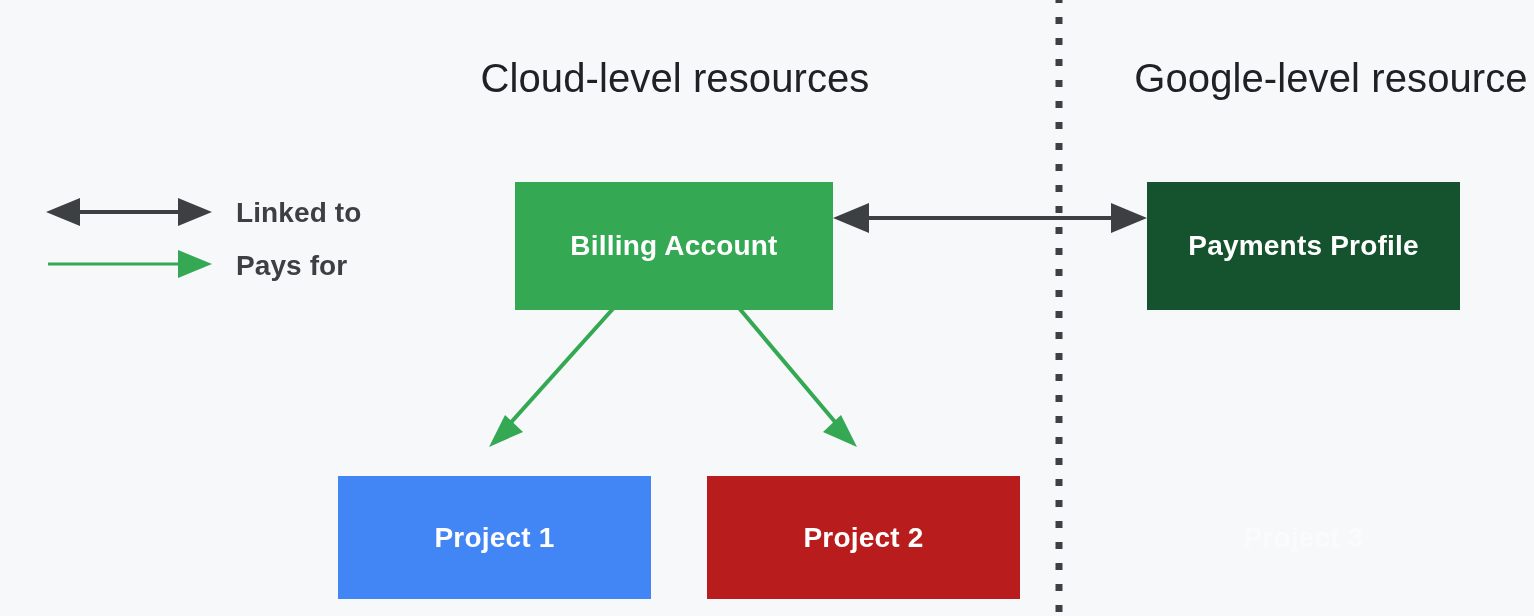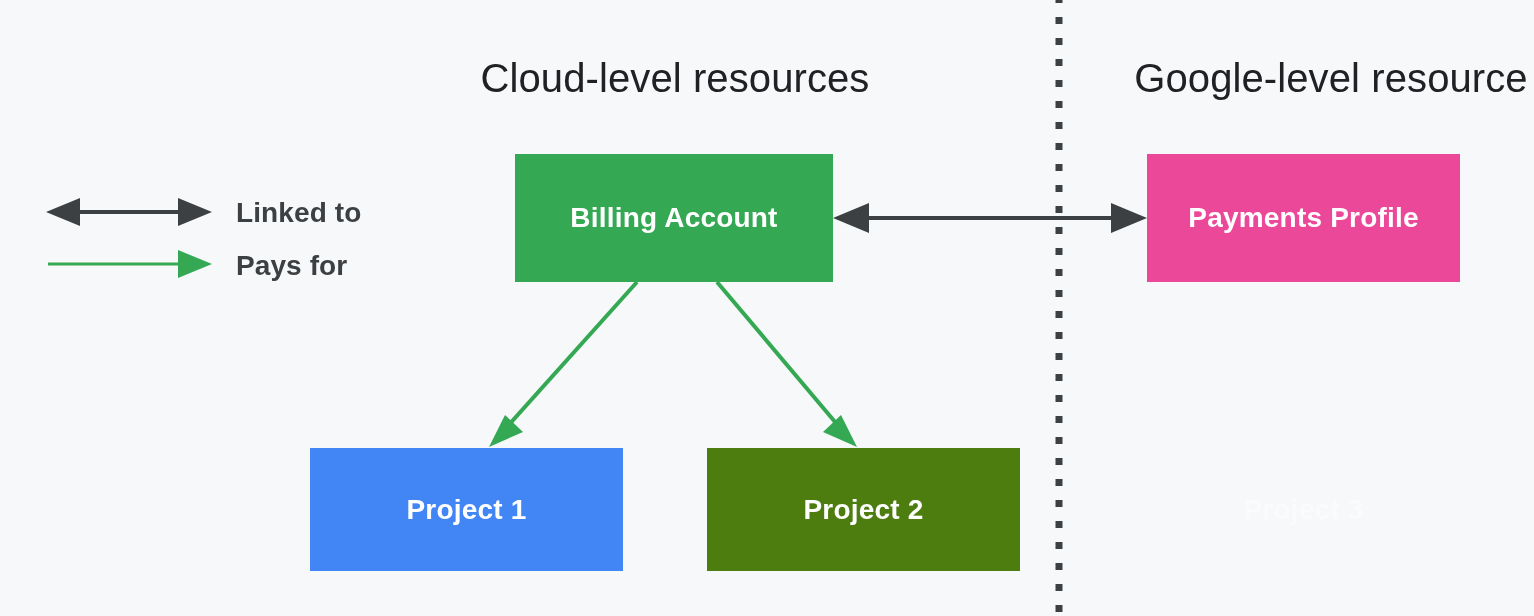"Billing Account" .node-box { margin-top: none -> 28px }
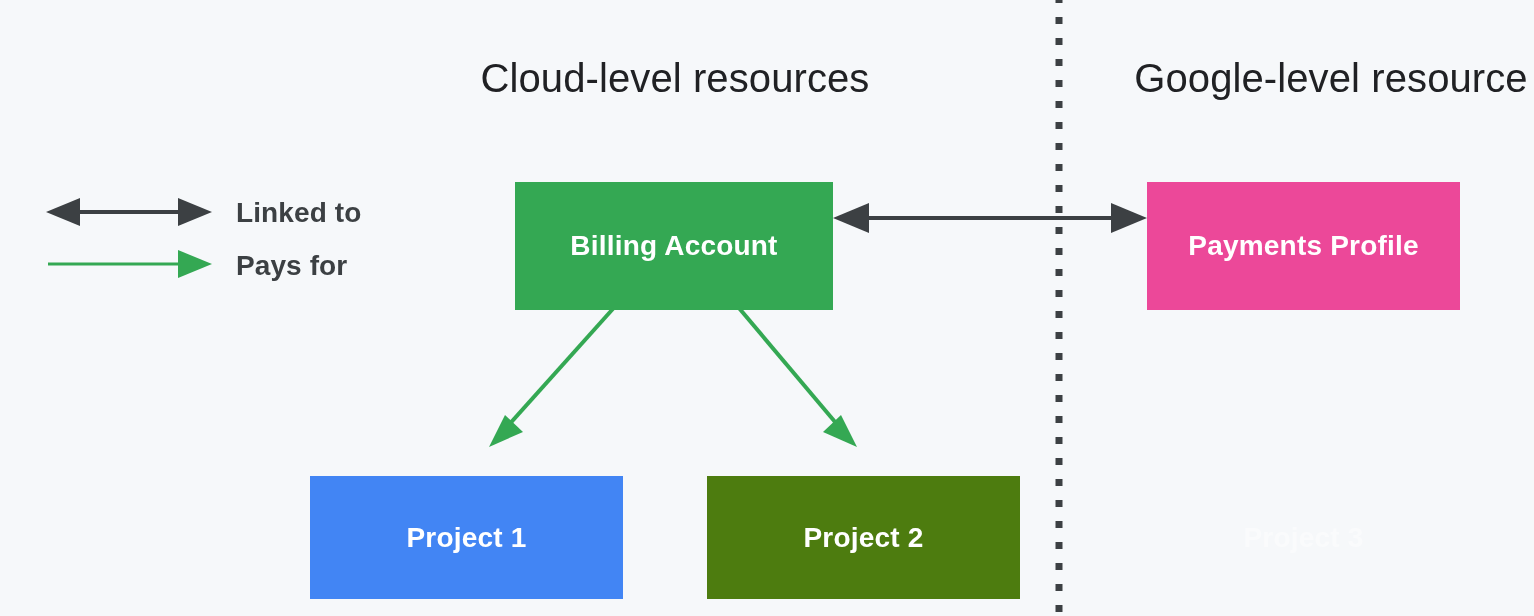"Payments Profile" #node-payments-profile { background: #ec4899 -> #14532d }
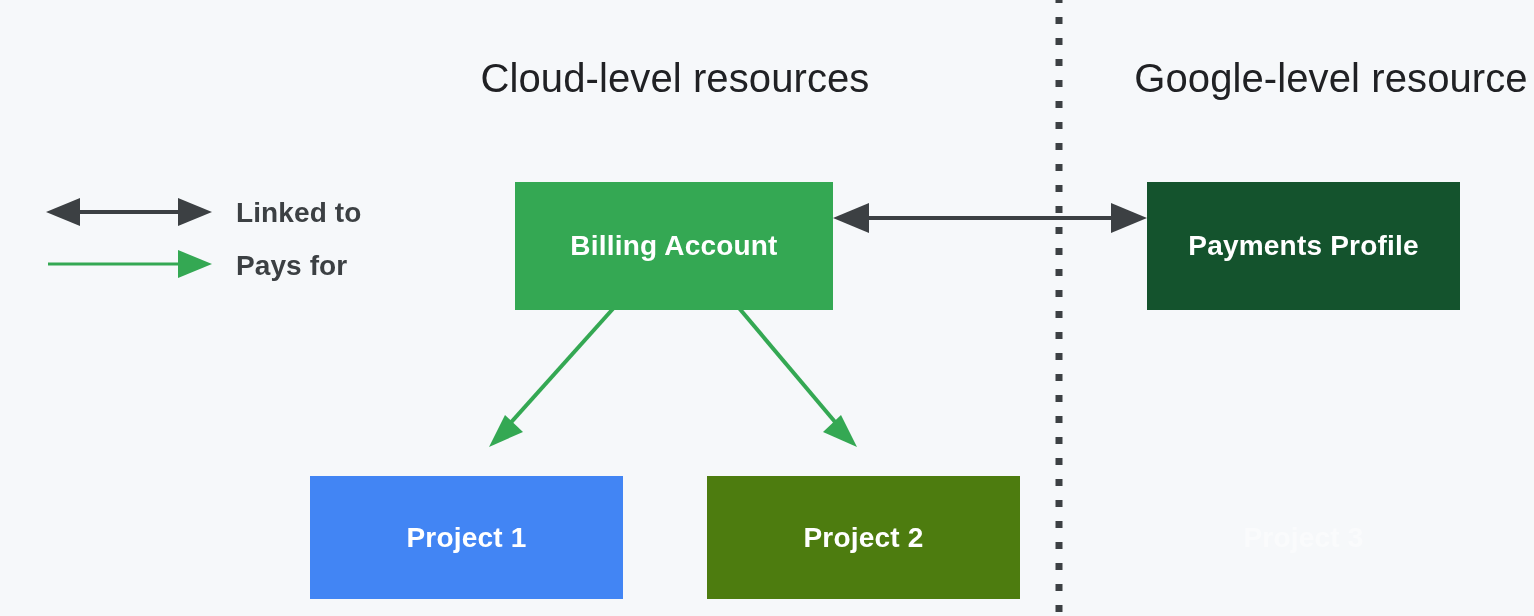"Project 1" #node-project-1 { left: 310px -> 338px }
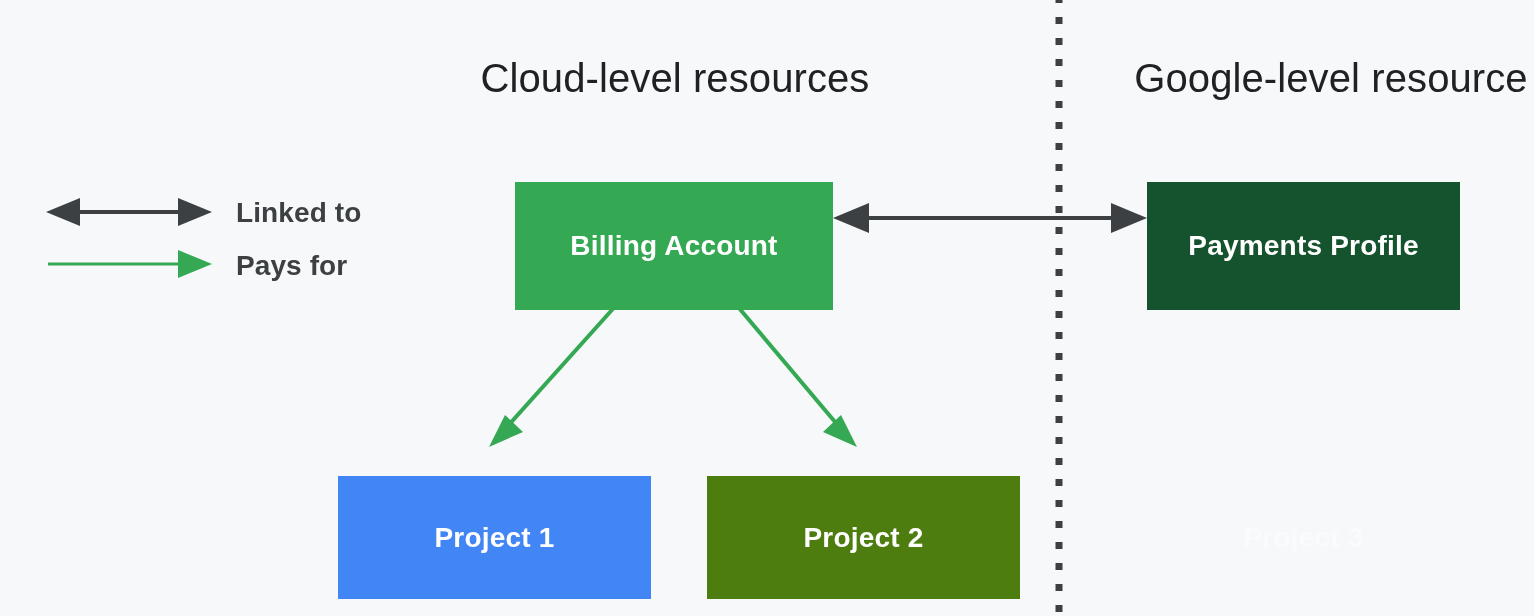"Project 2" #node-project-2 { background: #4d7c0f -> #b91c1c }
